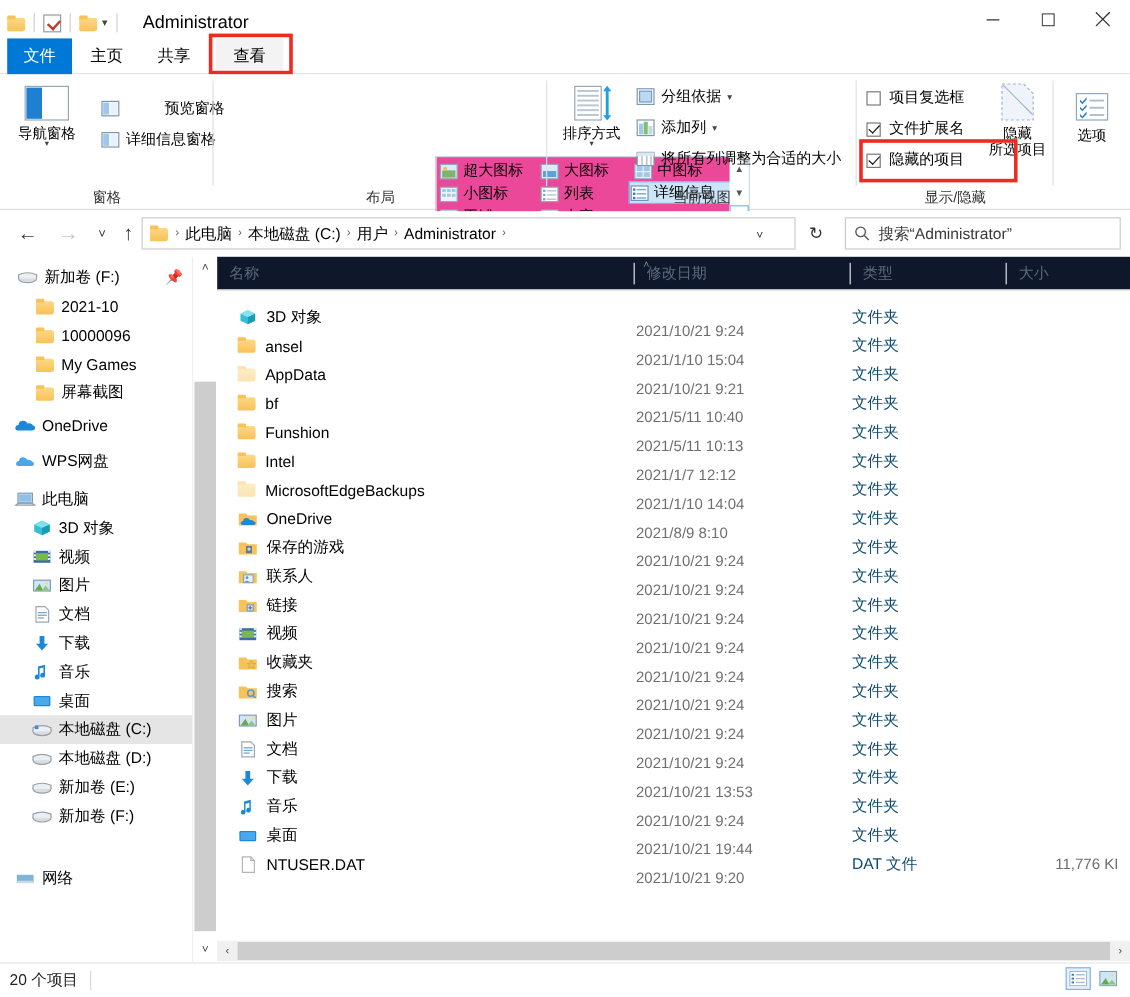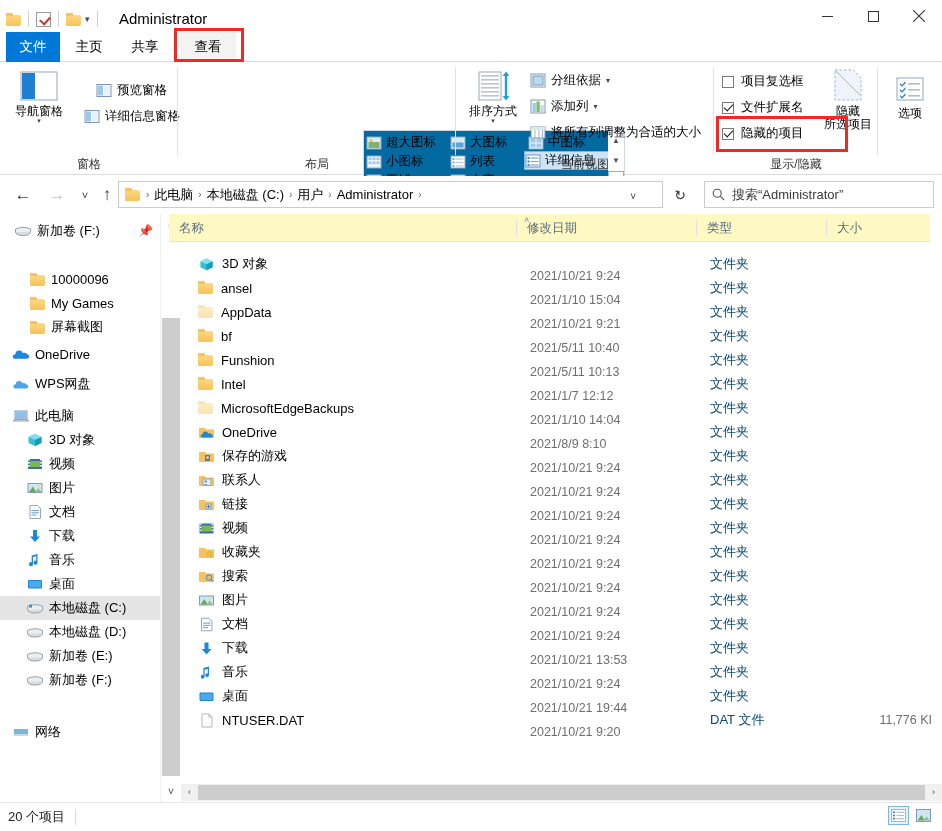"预览窗格" div.smallitem { gap: none -> 32px; left: 96px -> 84px }
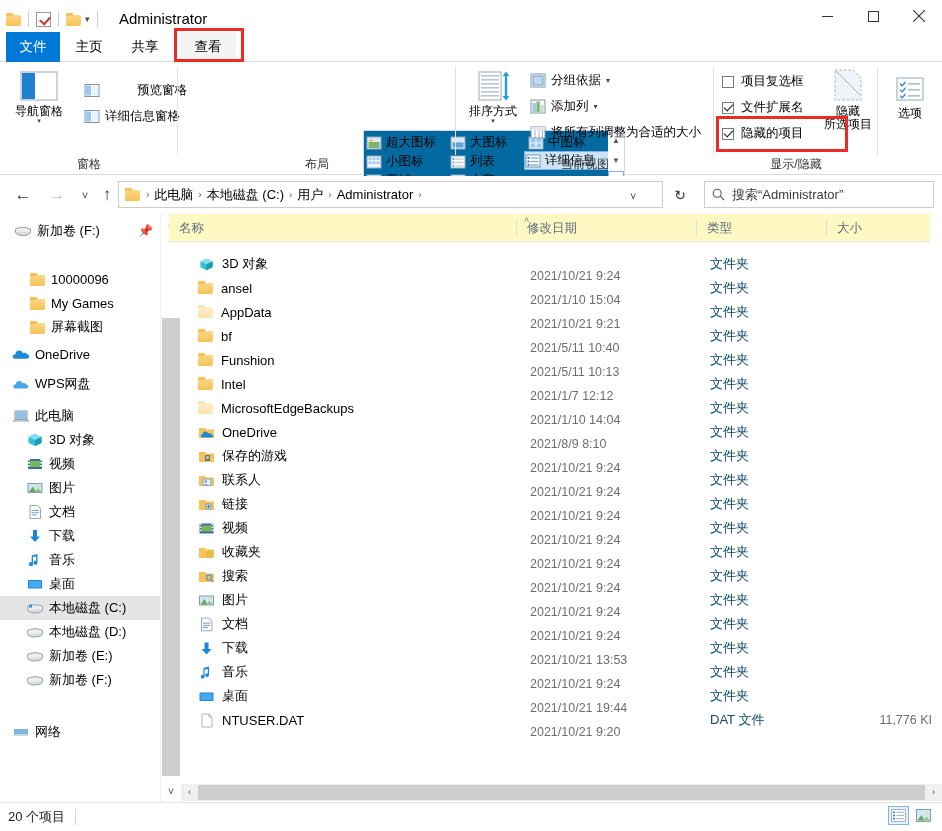"超大图标" .viewbox { background: #0369a1 -> #ec4899 }
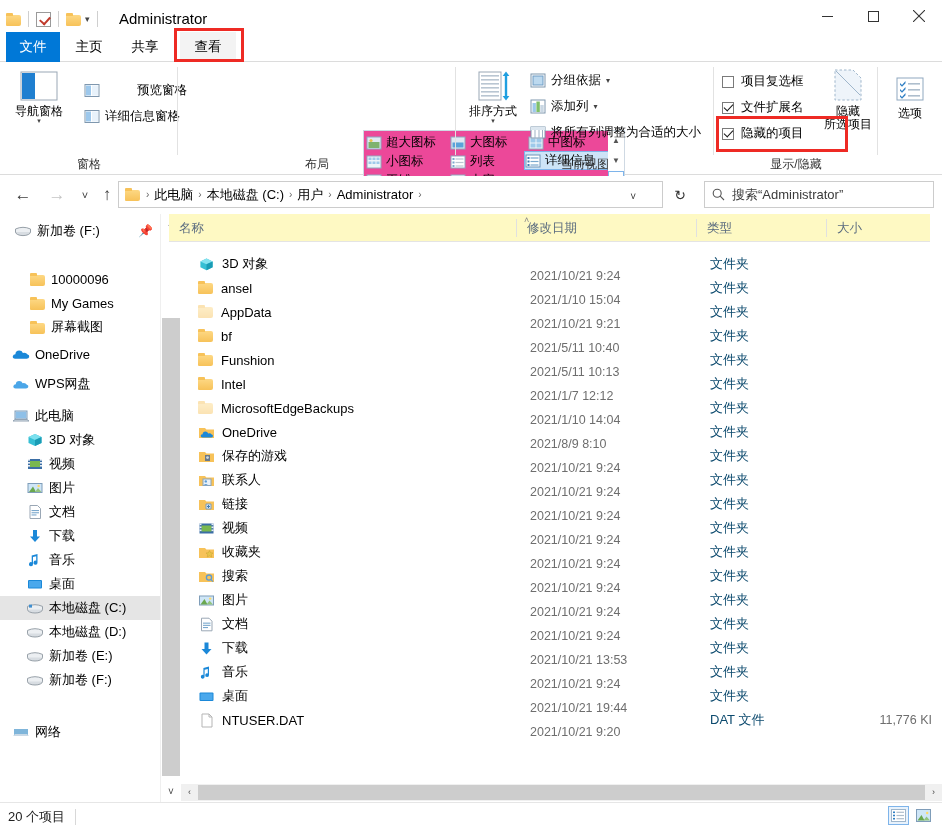"名称" .listhdr { background: #fef9c3 -> #0f172a; left: 169px -> 181px }
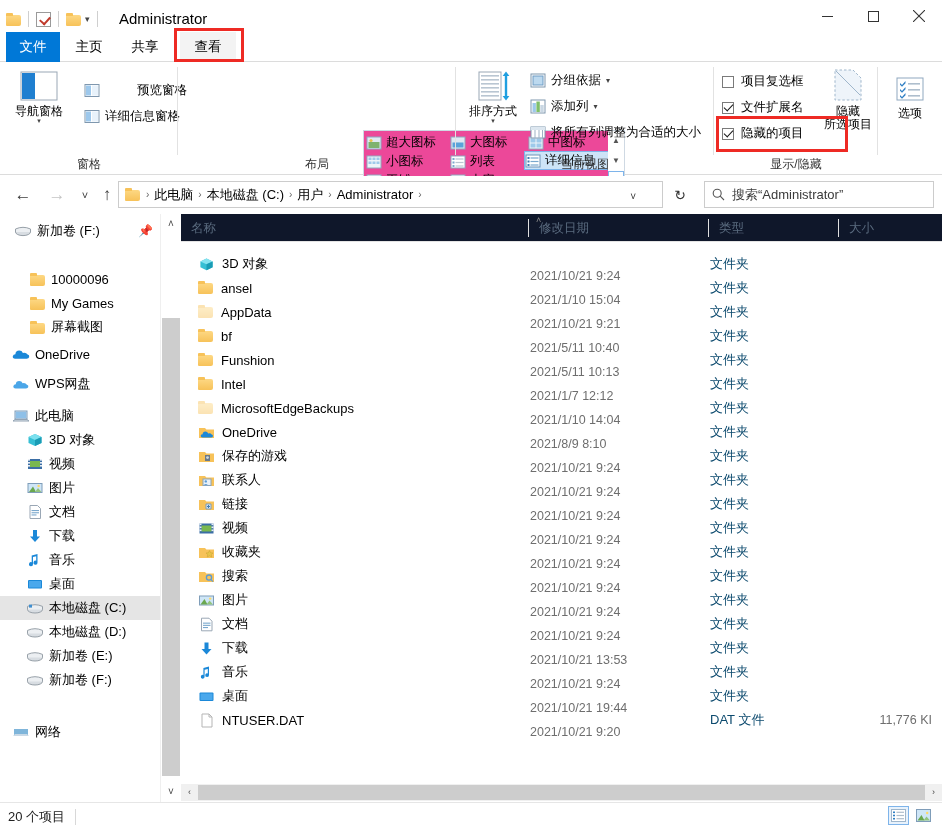"2021-10" div.nrow { html: none -> <div> <span></span> <span>2021-10</span> </div> }
